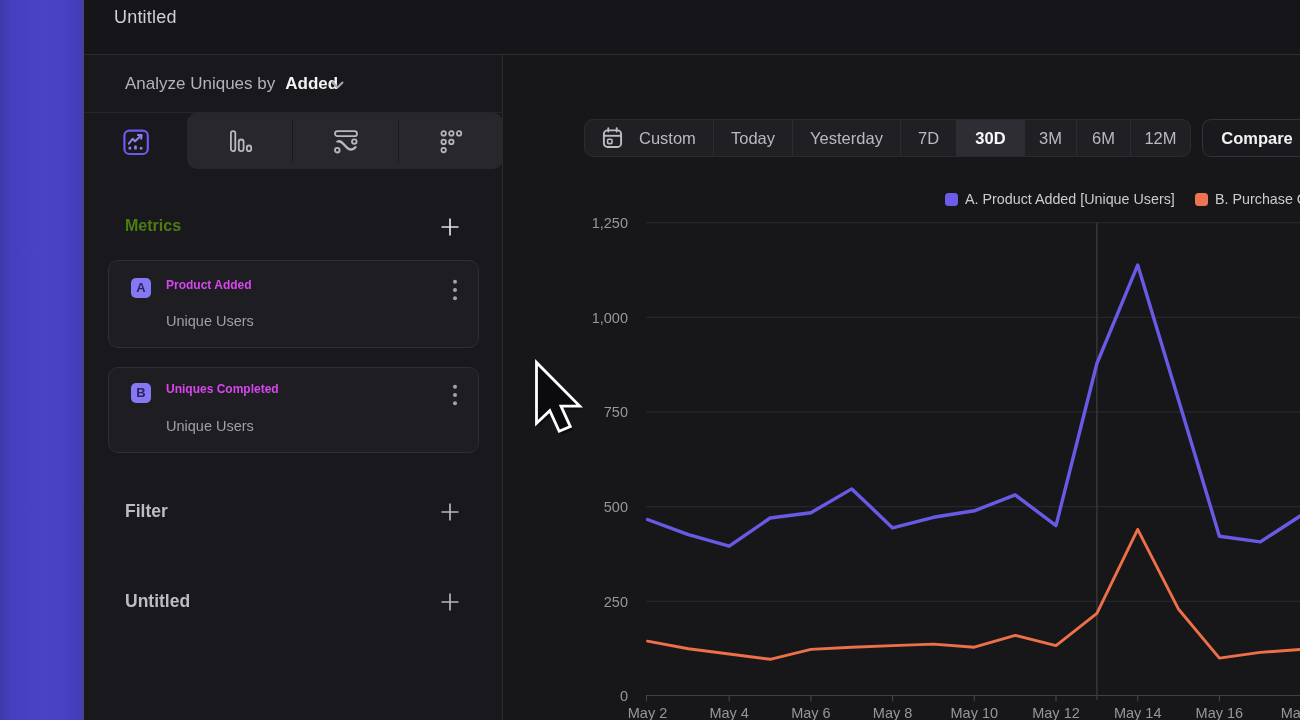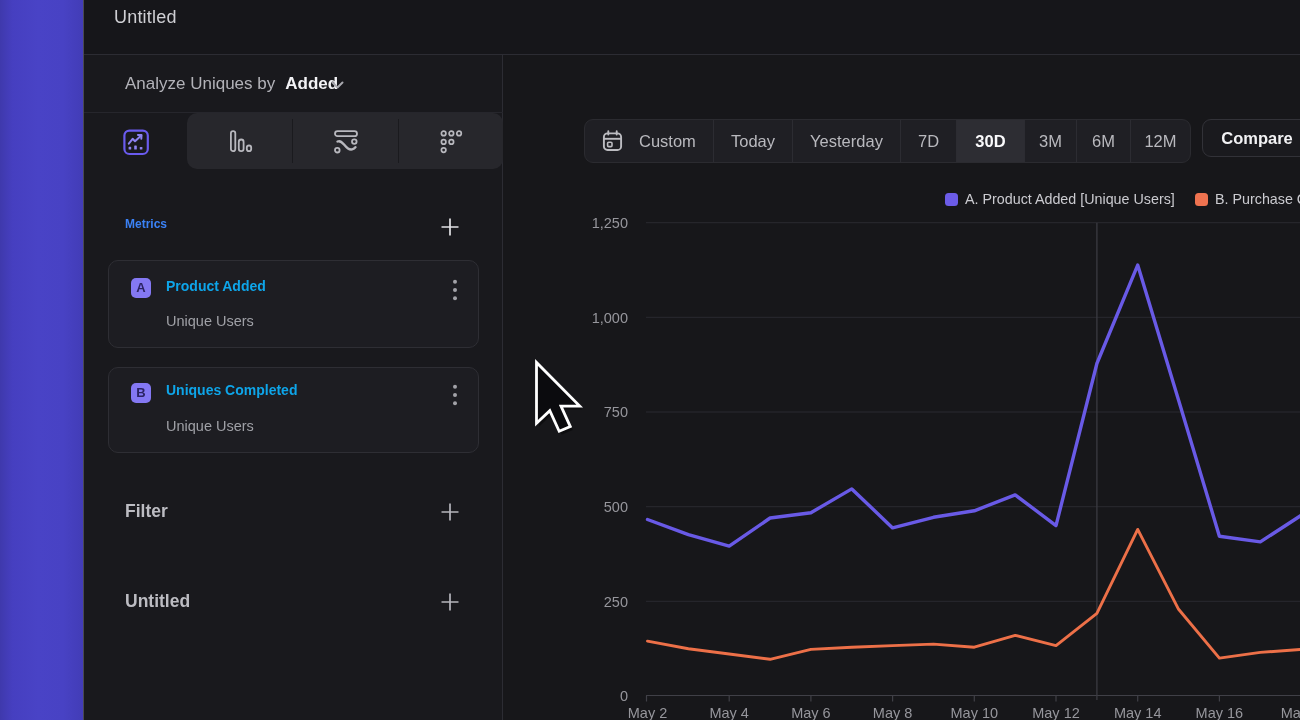"Custom" #datebar { height: 44px -> 38px }
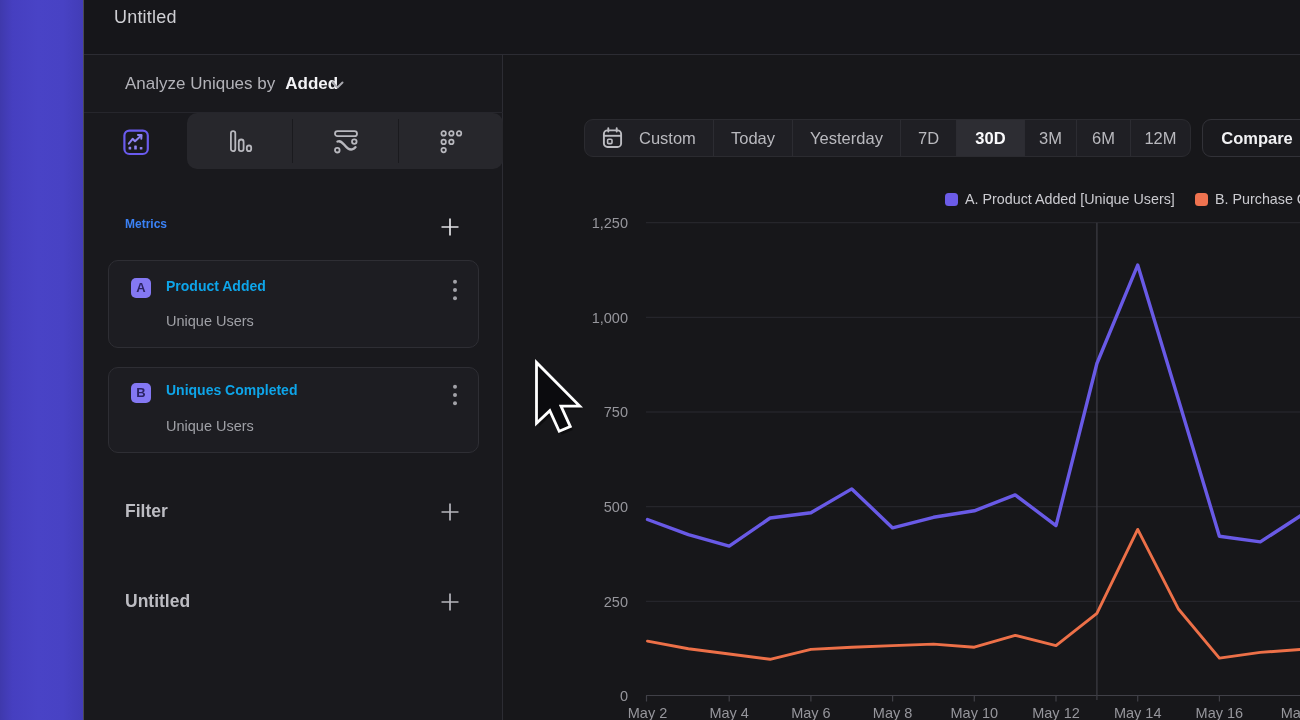"Metrics" .sectionlabel { color: #3b82f6 -> #4d7c0f; font-size: 12px -> 16px }
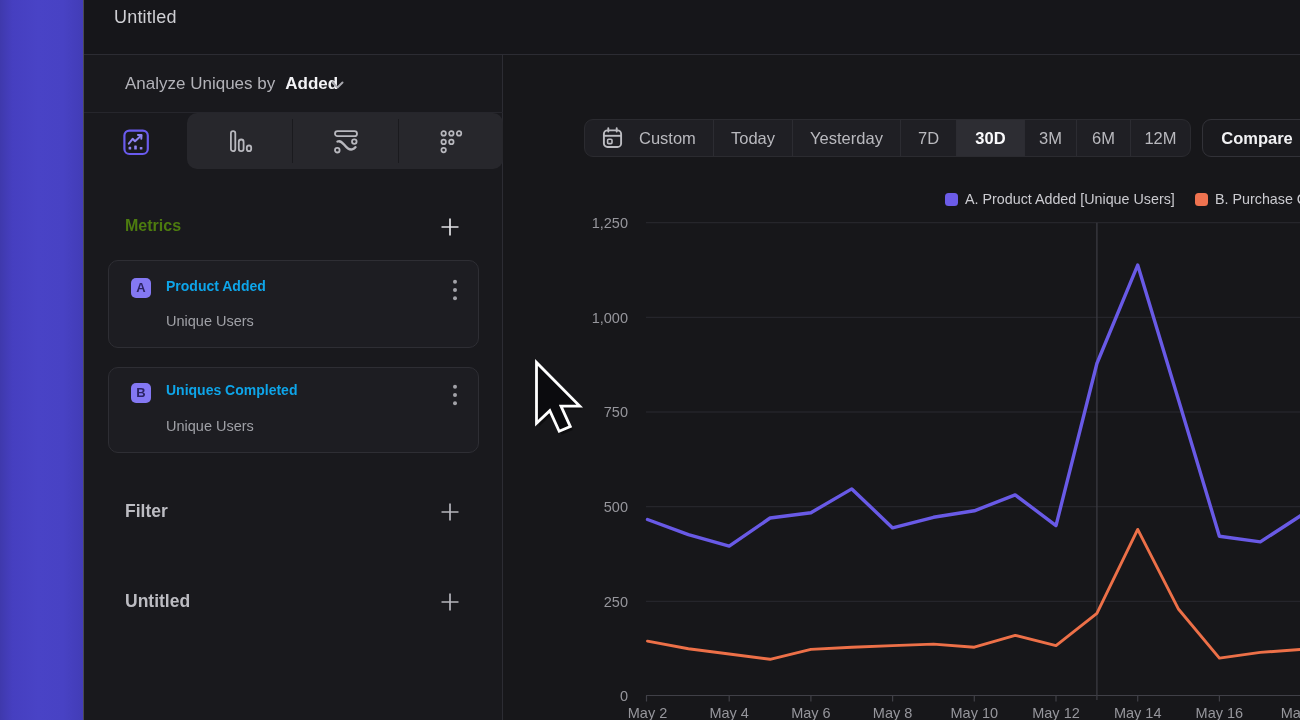"Product Added" .cardtitle { color: #0ea5e9 -> #d946ef; font-size: 14px -> 12px }
